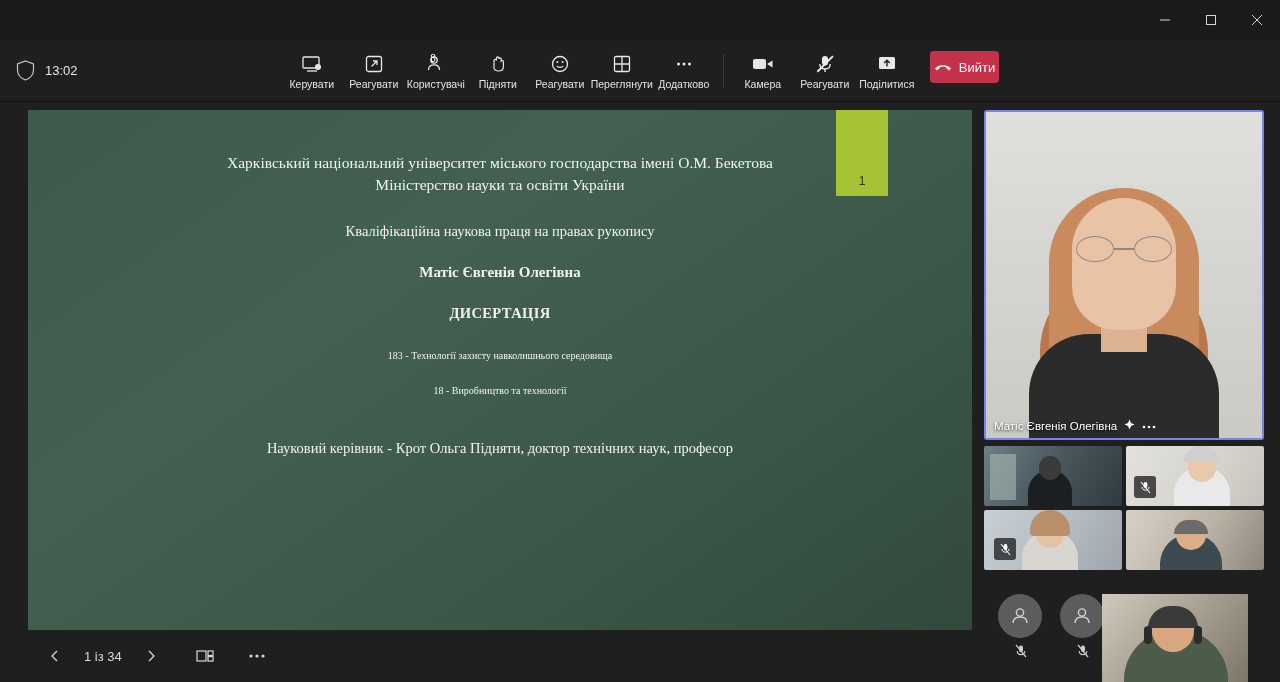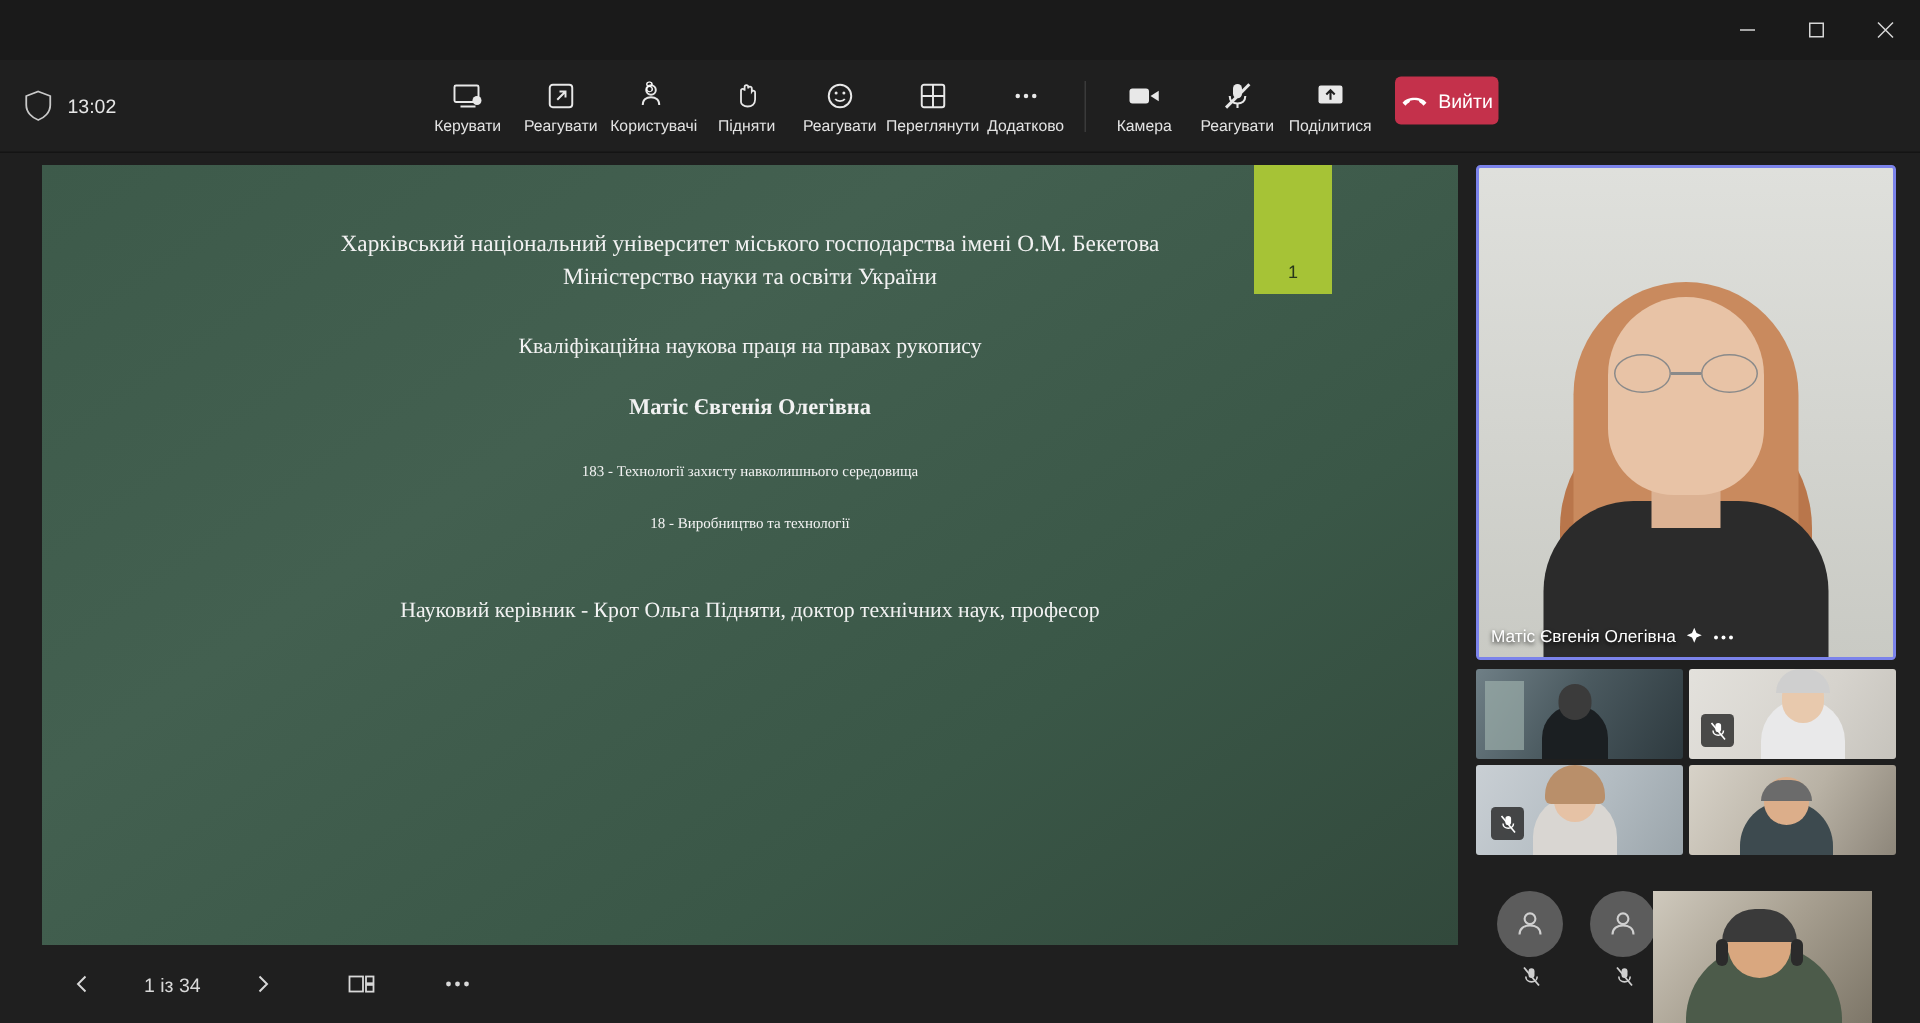"ДИСЕРТАЦІЯ" div.ln { html: none -> <div>ДИСЕРТАЦІЯ</div> }
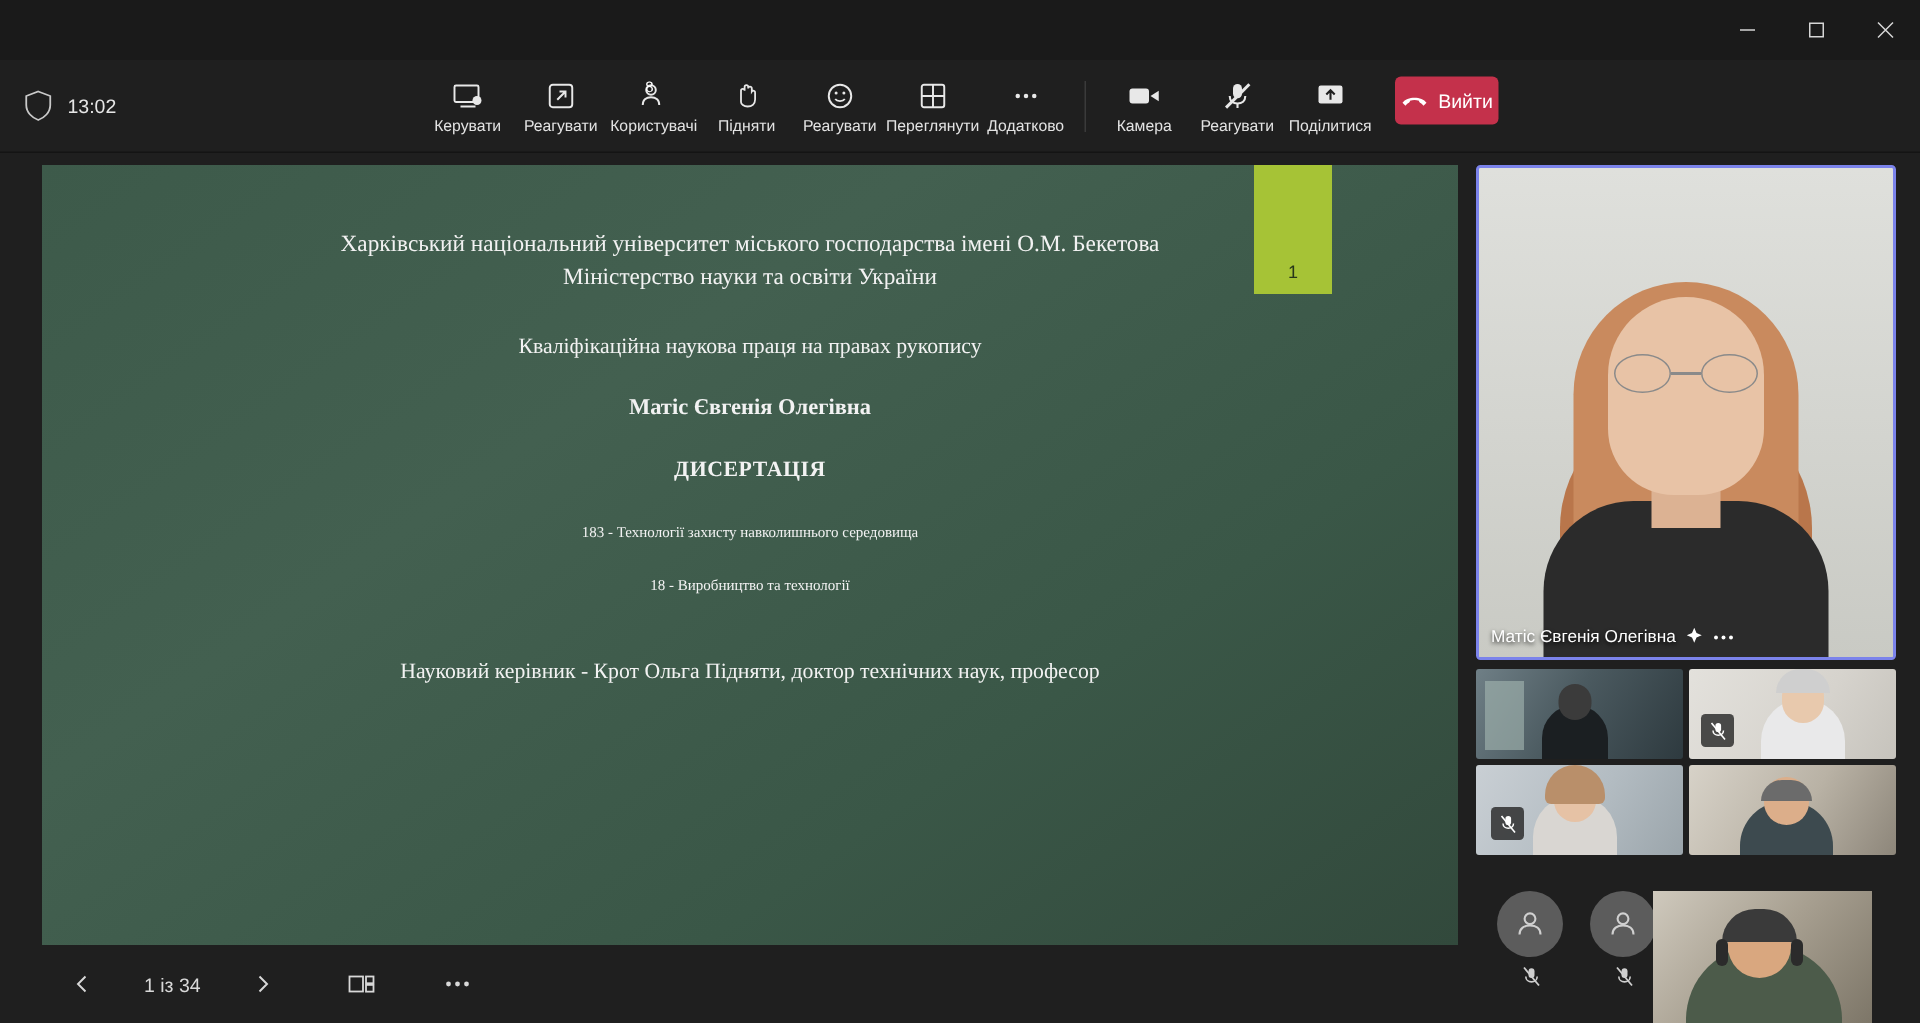"1 із 34" .slide-controls { gap: 28px -> 16px }
